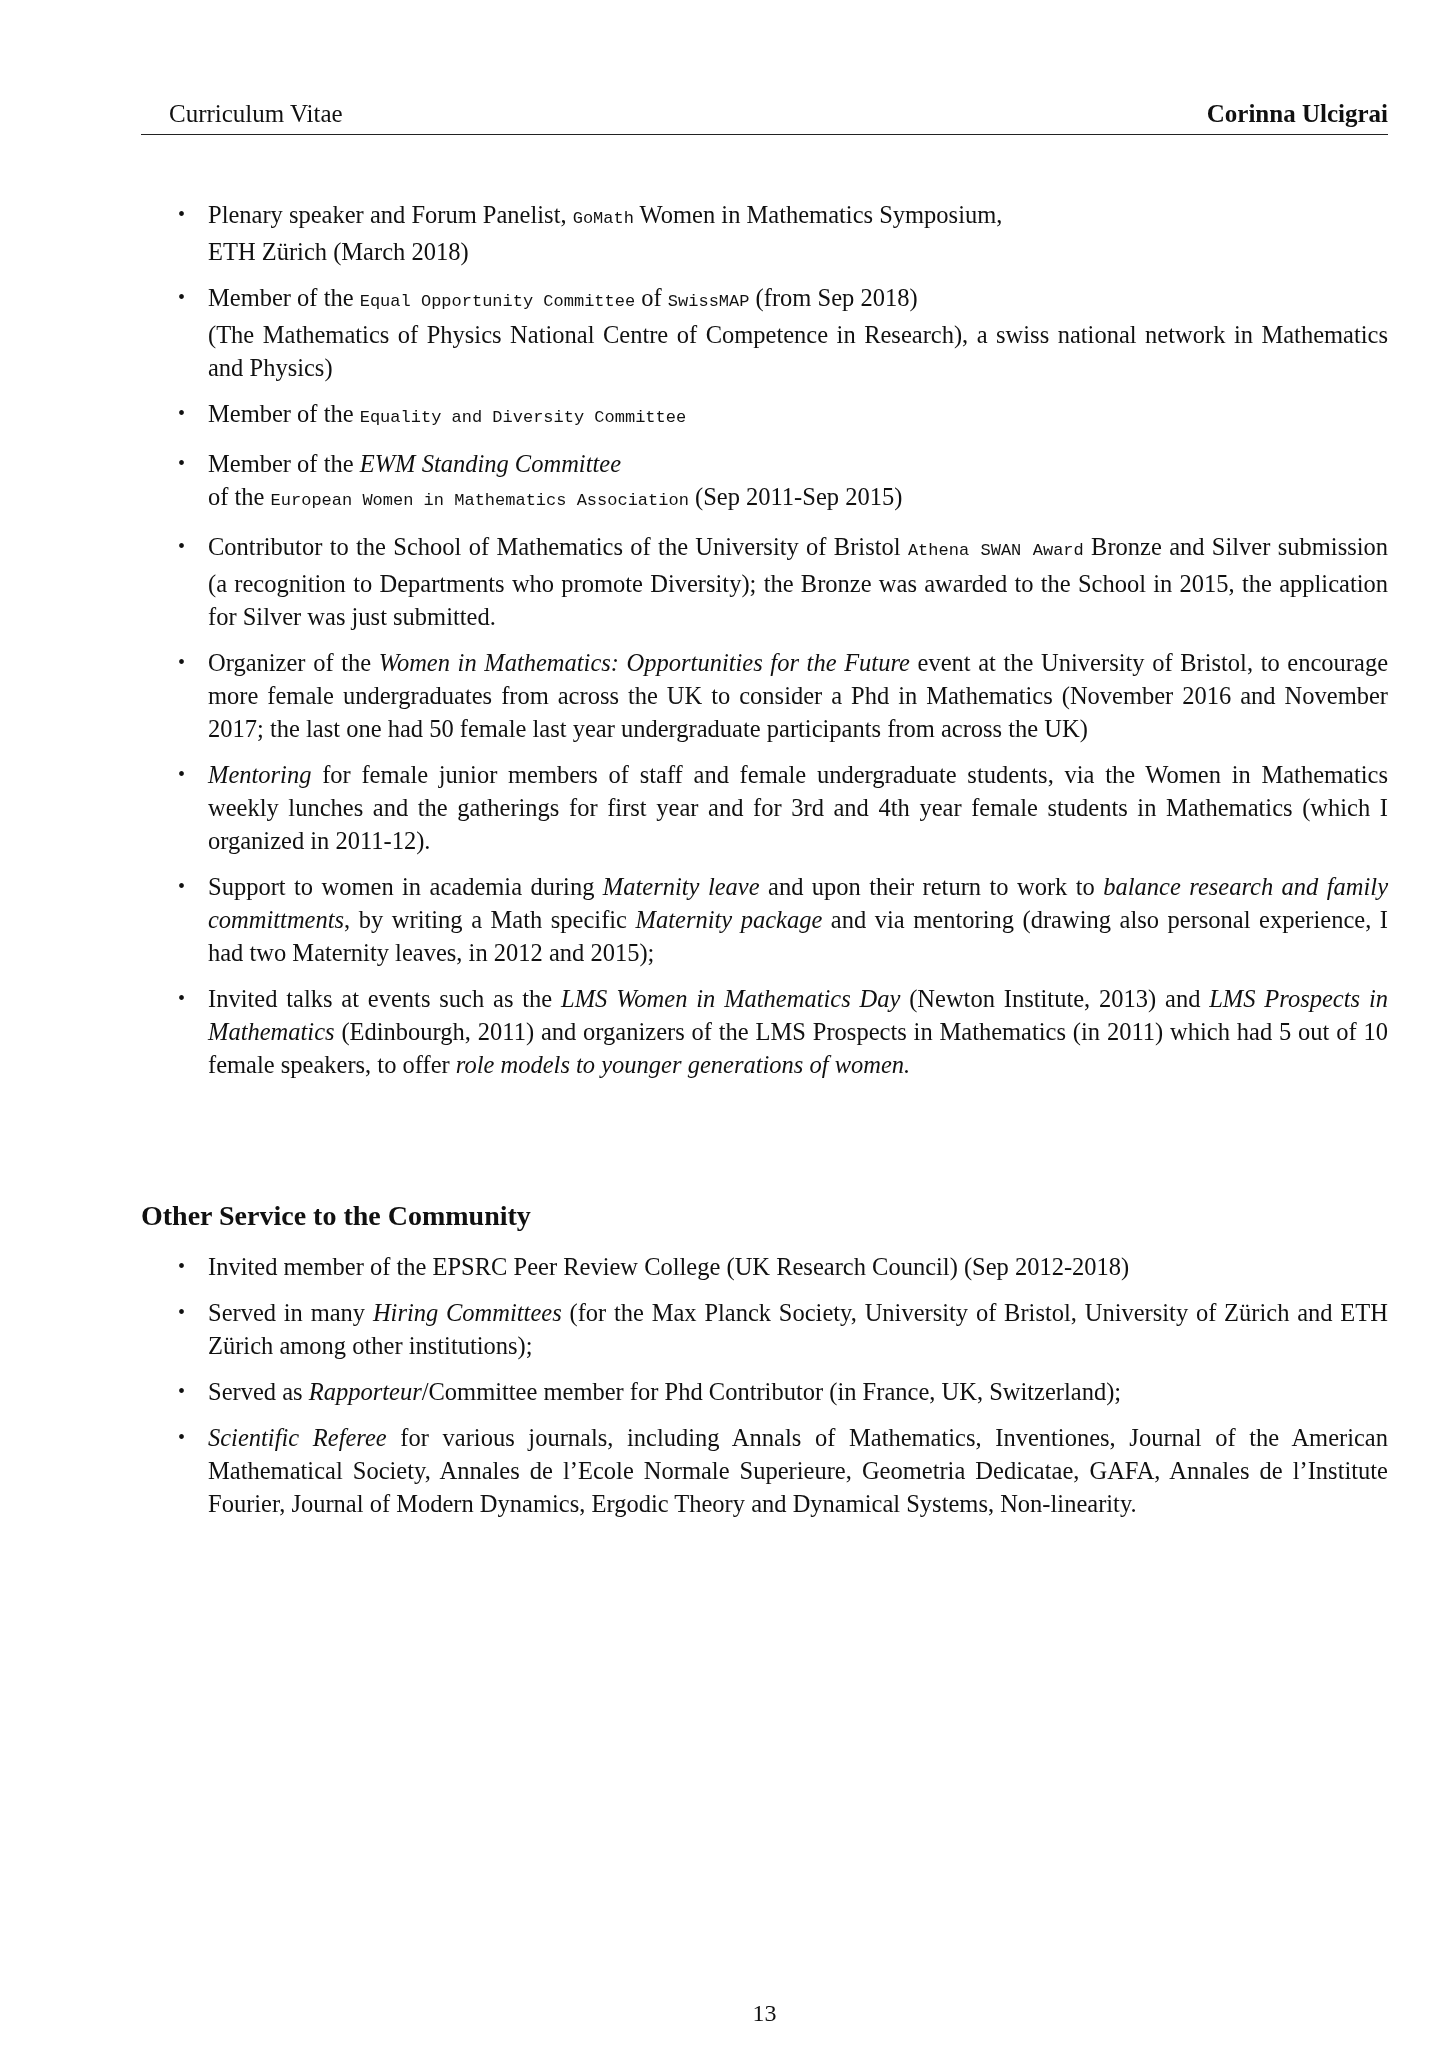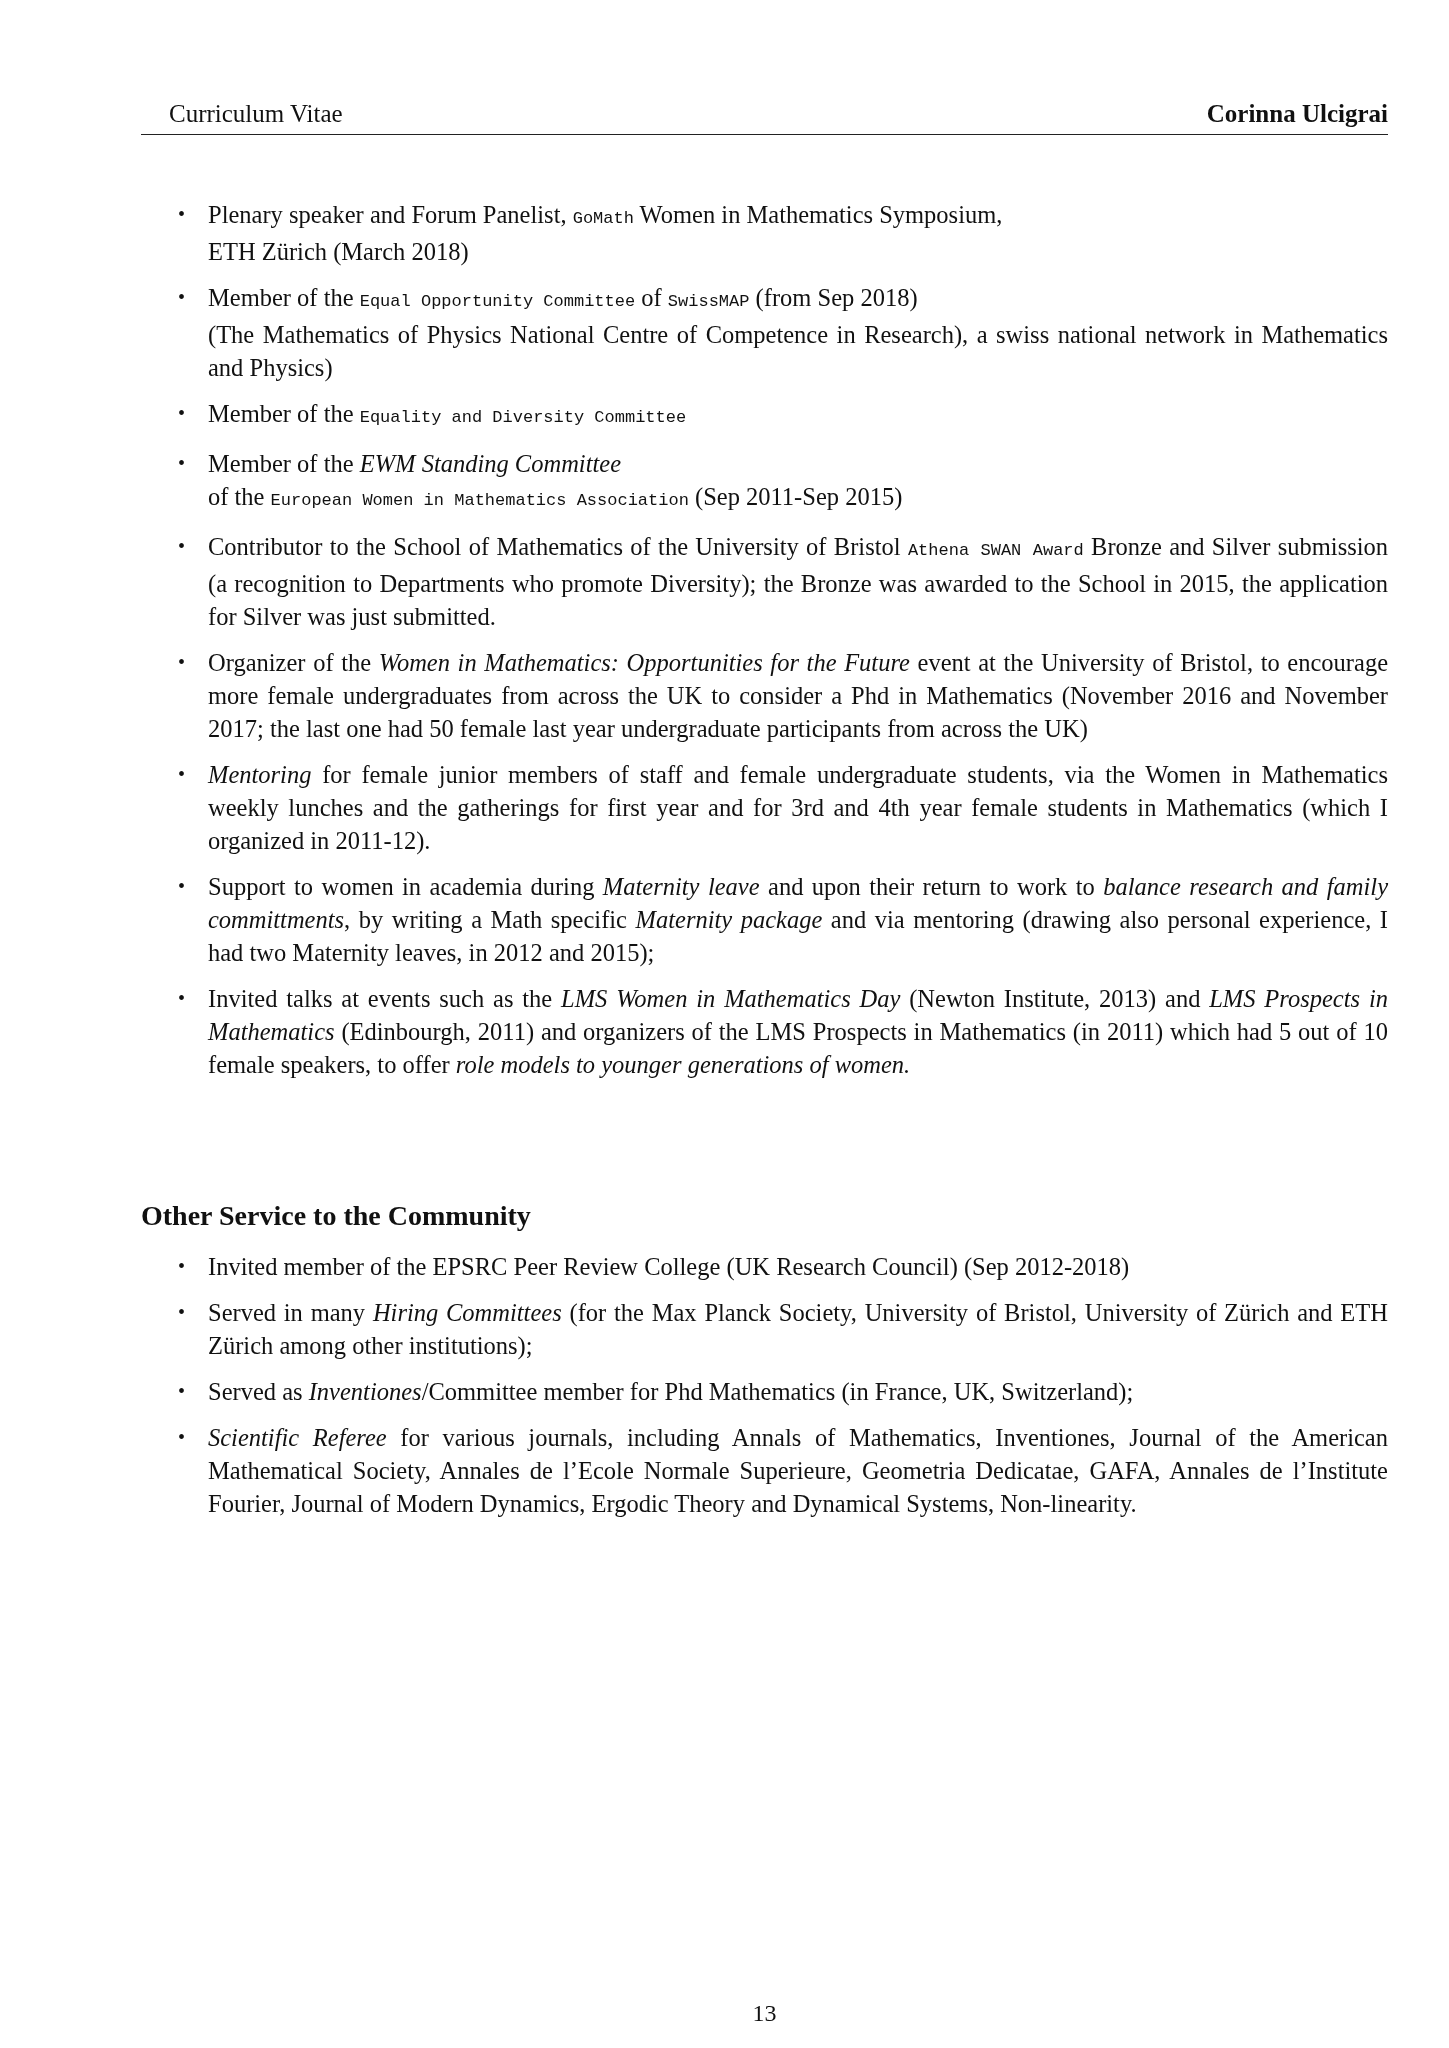"Inventiones" span { text: Inventiones -> Rapporteur }
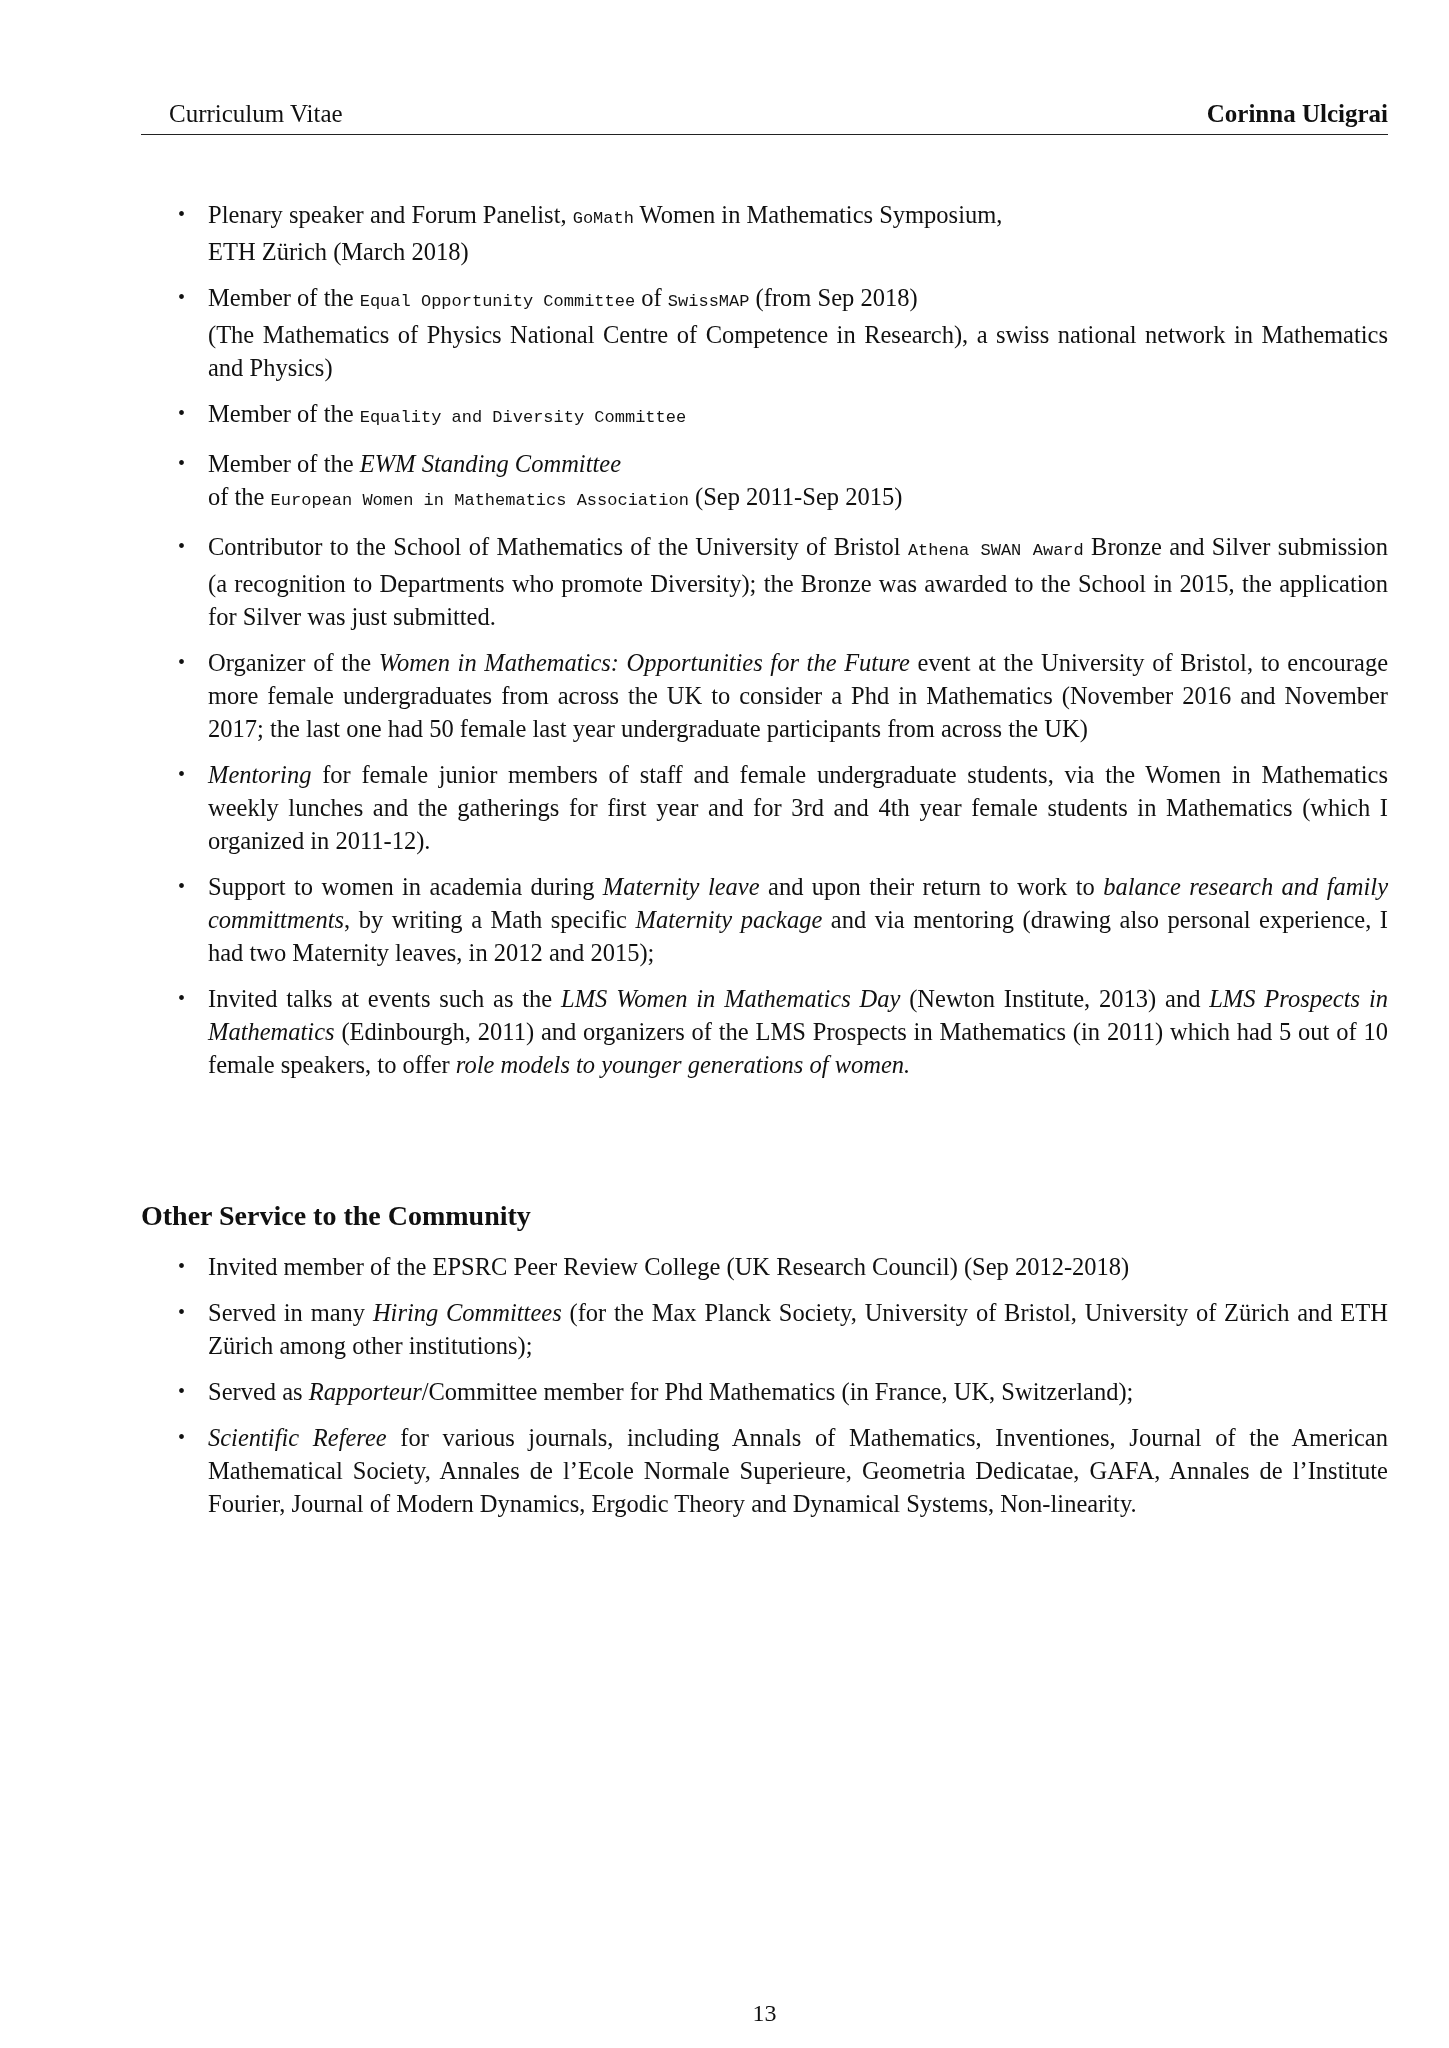"/Committee member for Phd Mathematics" span { text: Mathematics -> Contributor }
